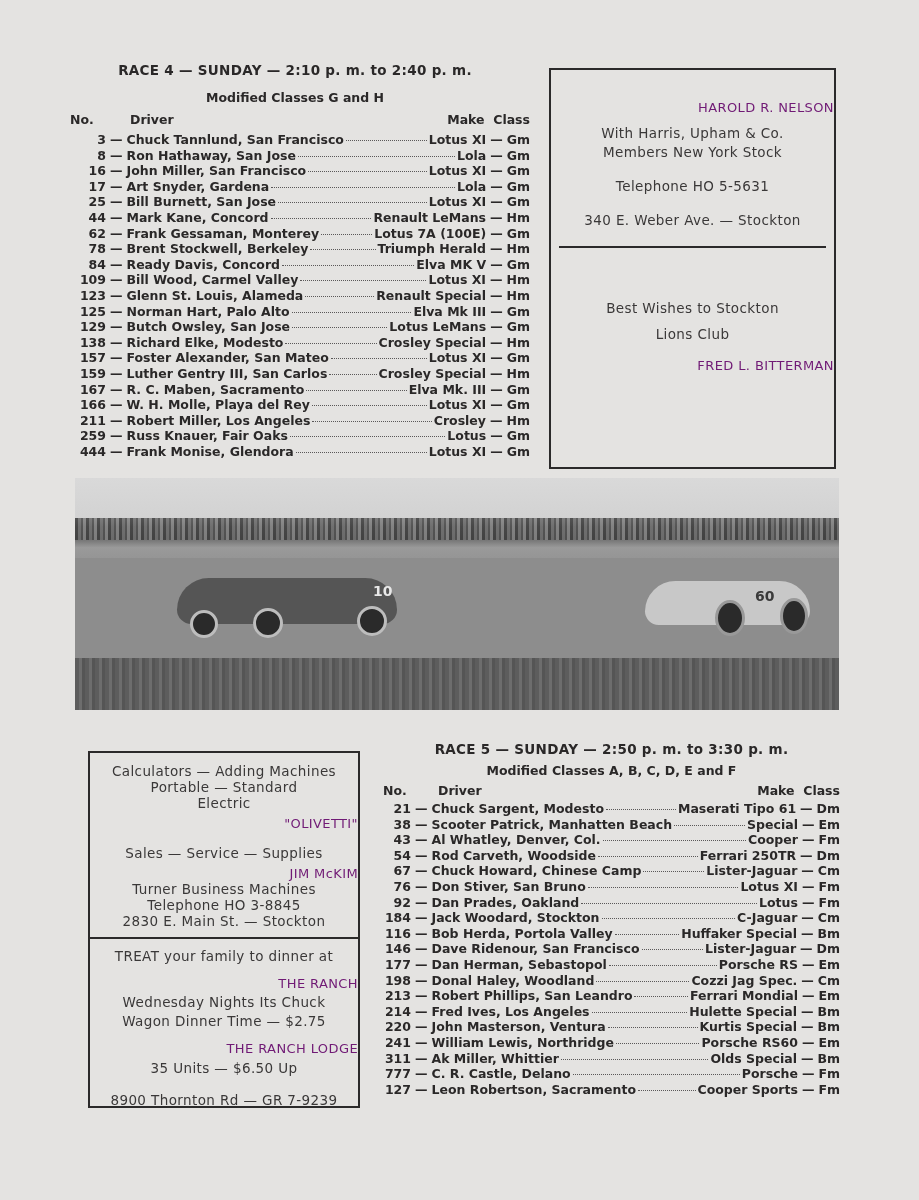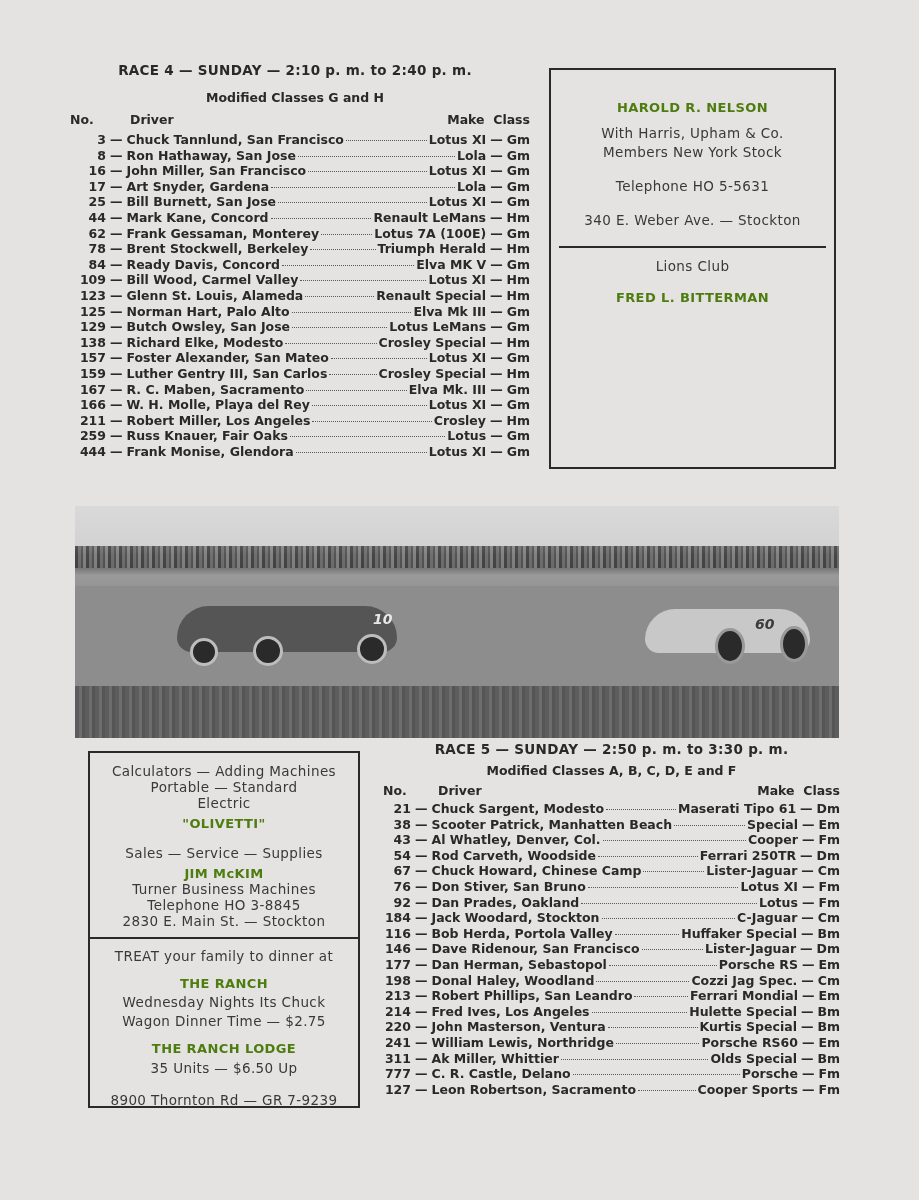"HAROLD R. NELSON" .adbold { color: #4d7c0f -> #701a75; font-weight: bold -> normal; text-align: center -> right }
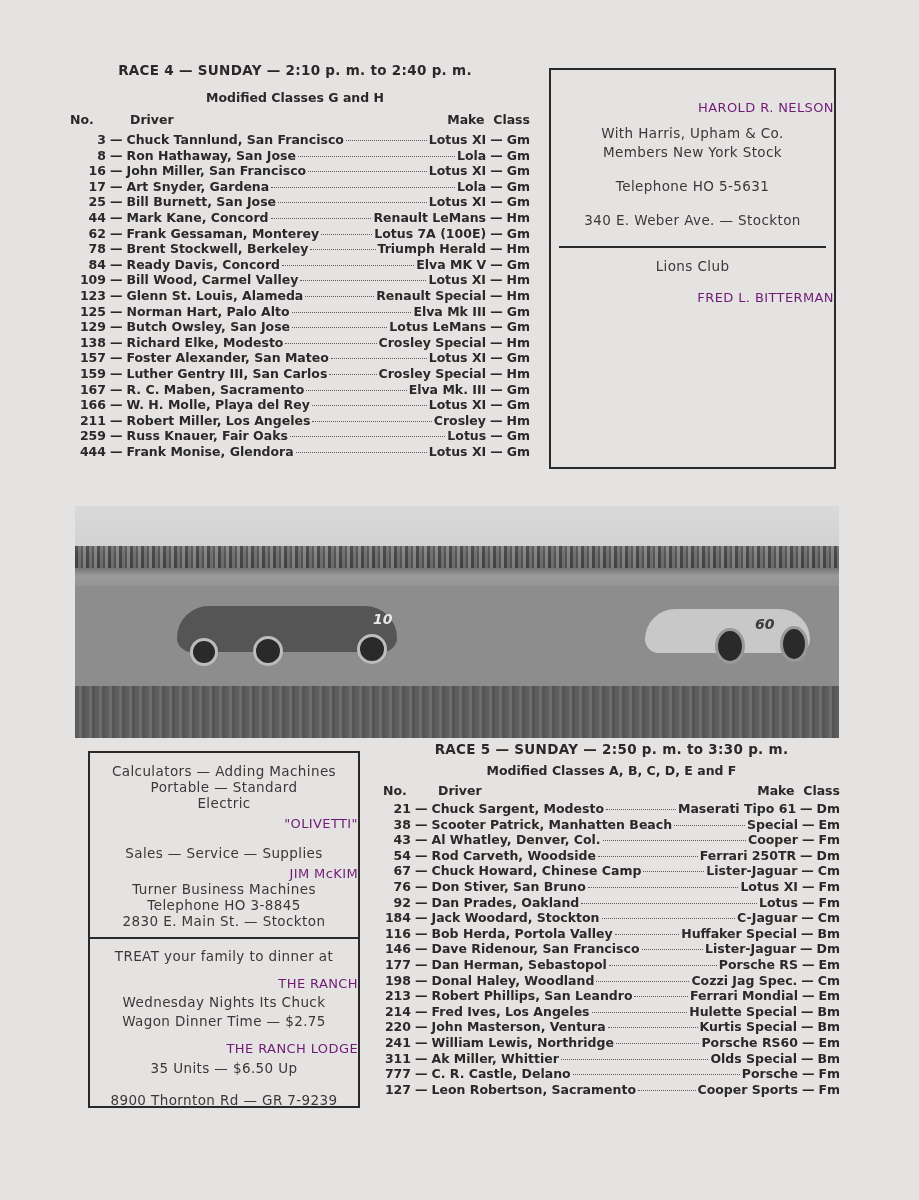"Best Wishes to Stockton" div.adline { html: none -> <div>Best Wishes to Stockton</div> }
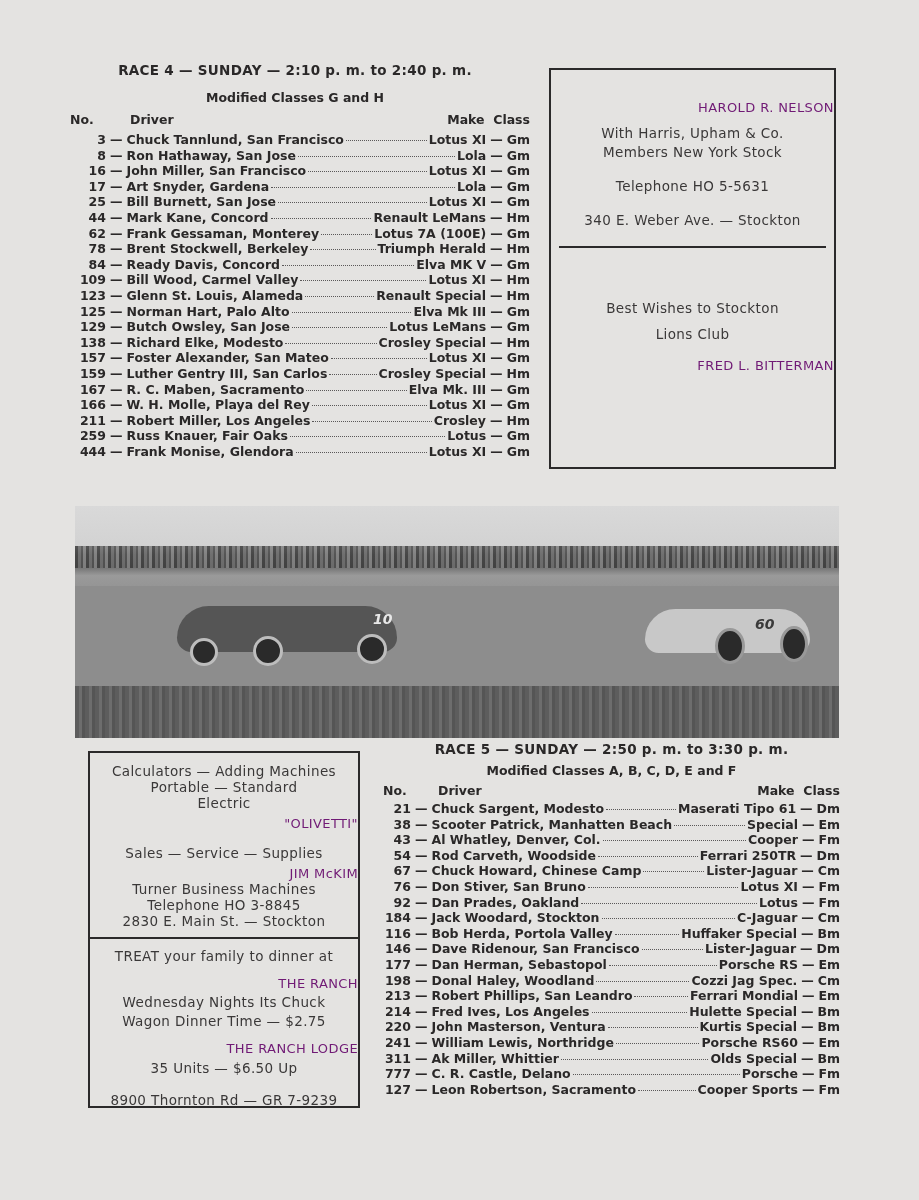"10" div.abs { font-style: italic -> none; top: 506px -> 478px }
